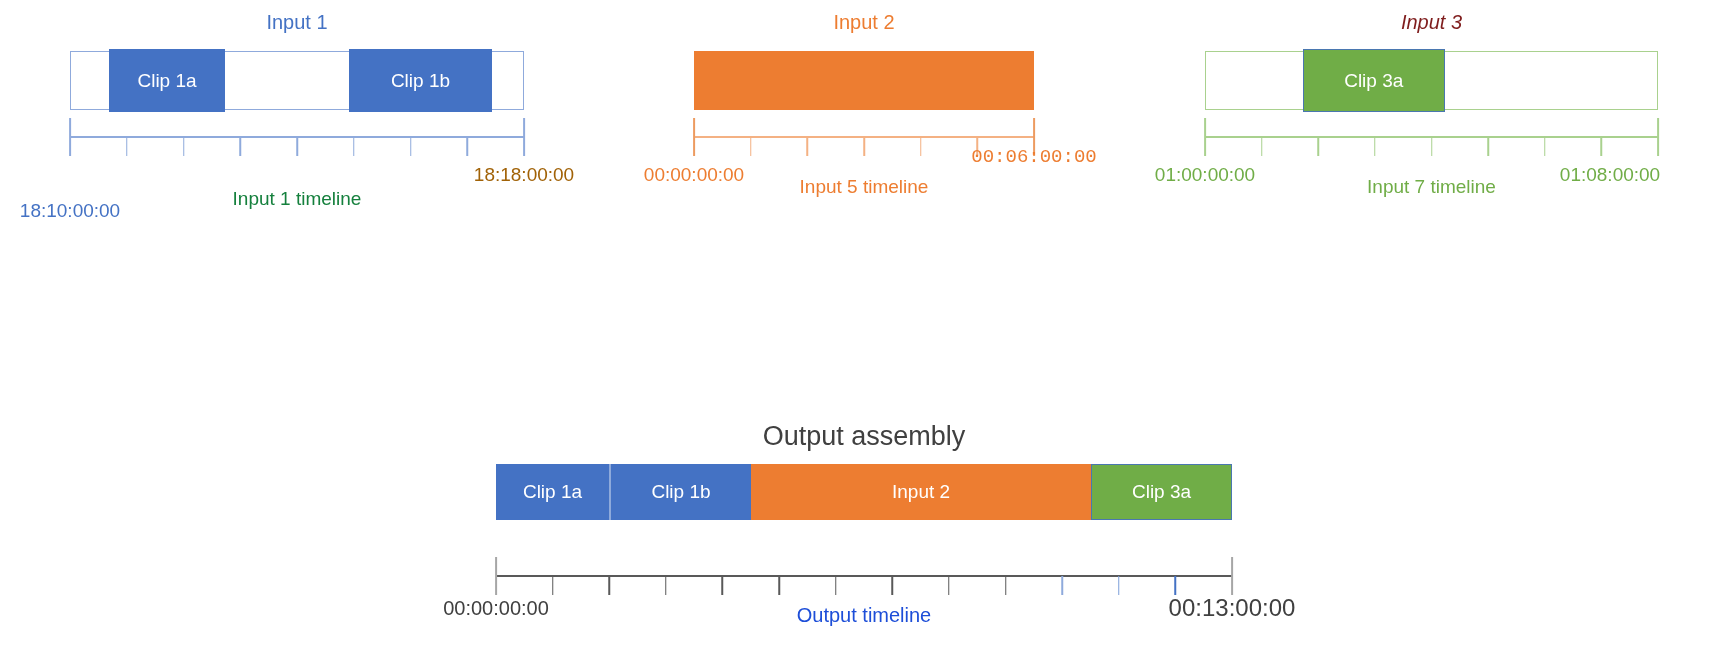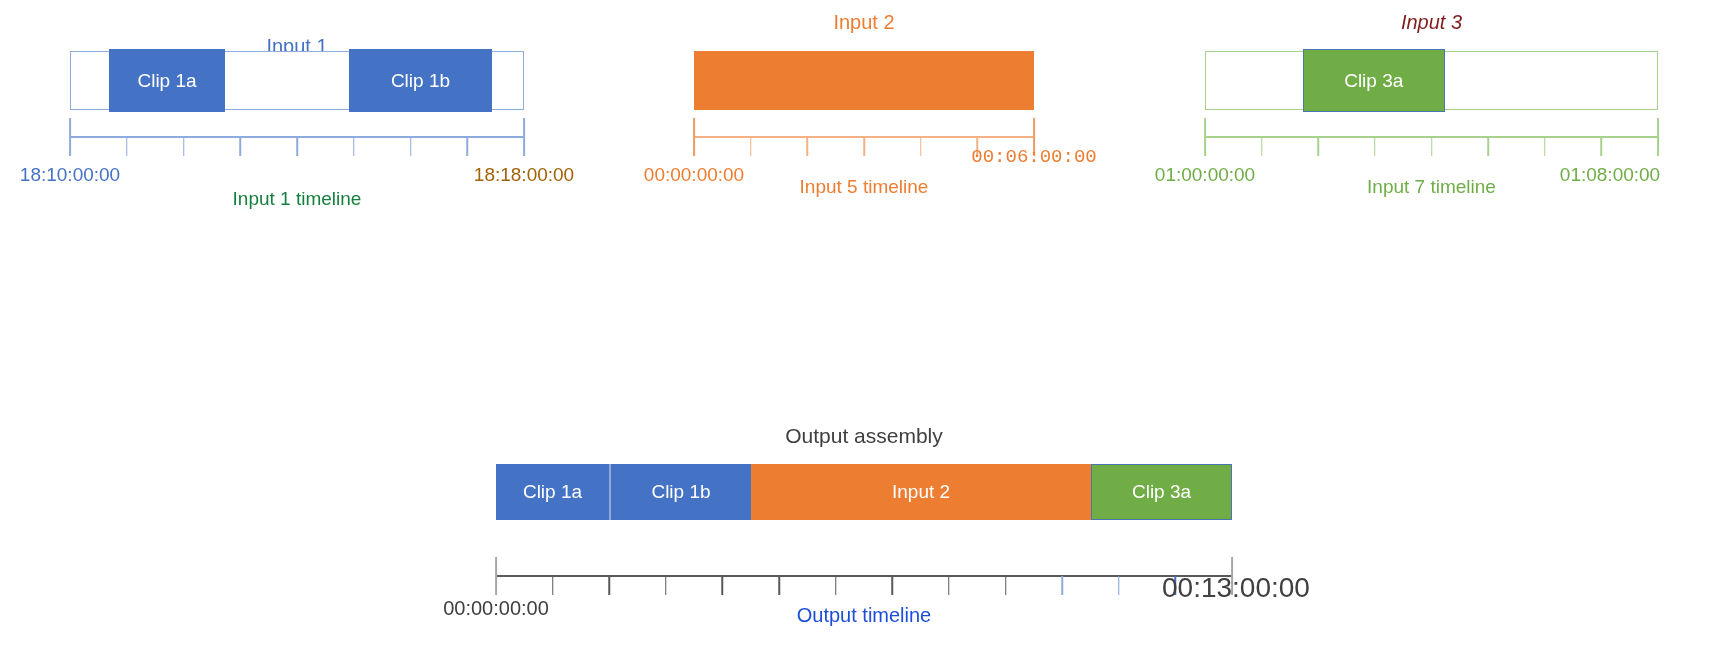"Input 1" div.title { margin-top: 24px -> none }
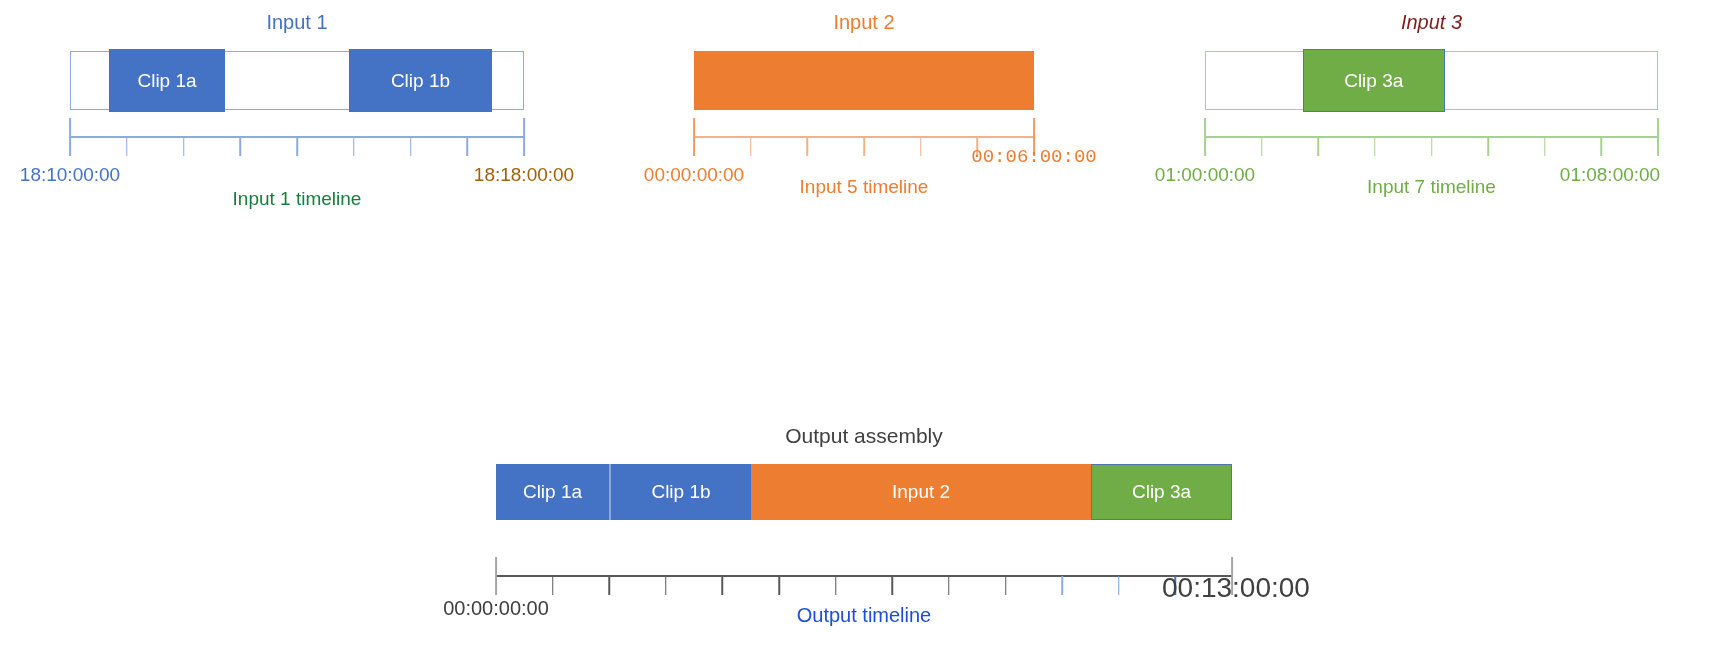"18:10:00:00" div.tc { margin-top: none -> 36px }
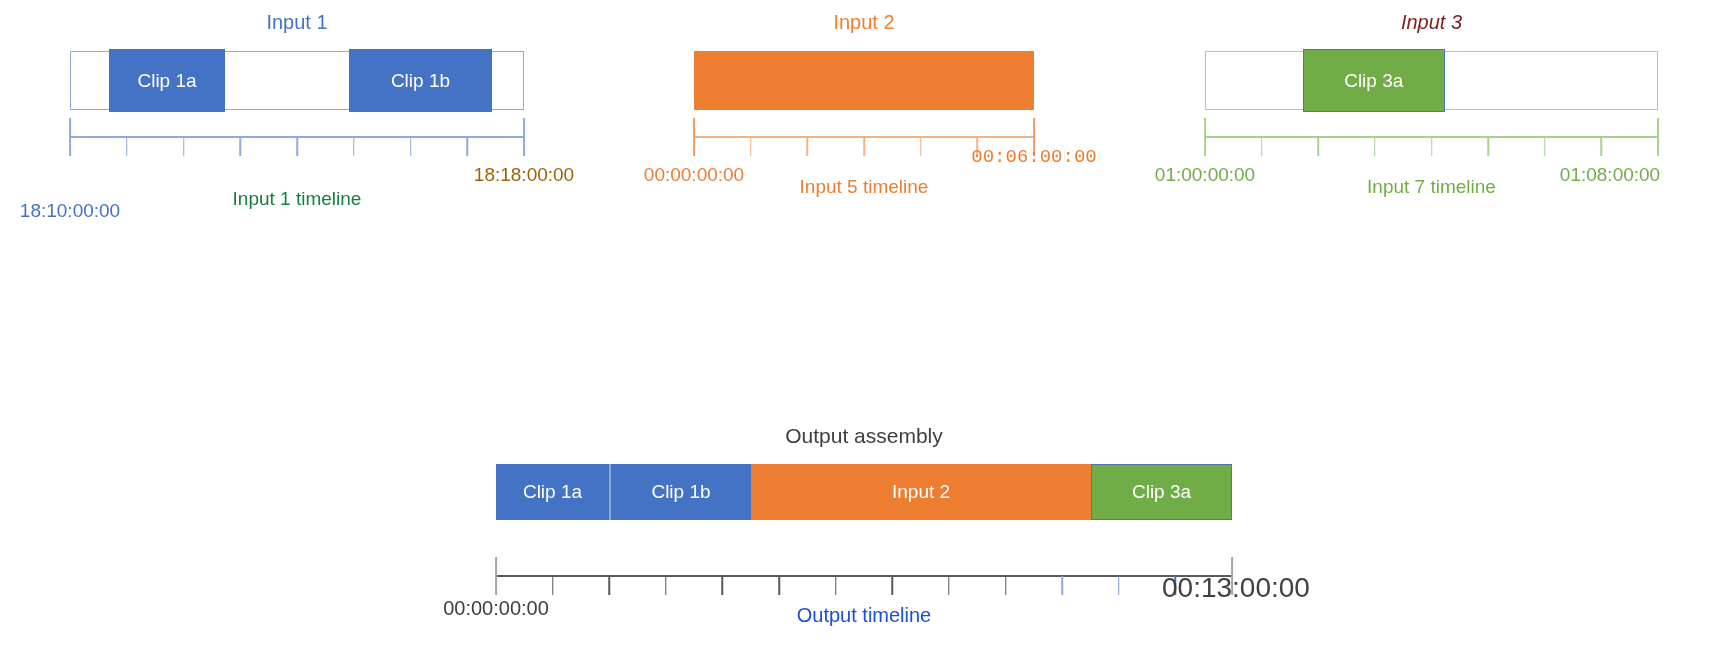"Output assembly" #out-title { font-size: 21px -> 27px }
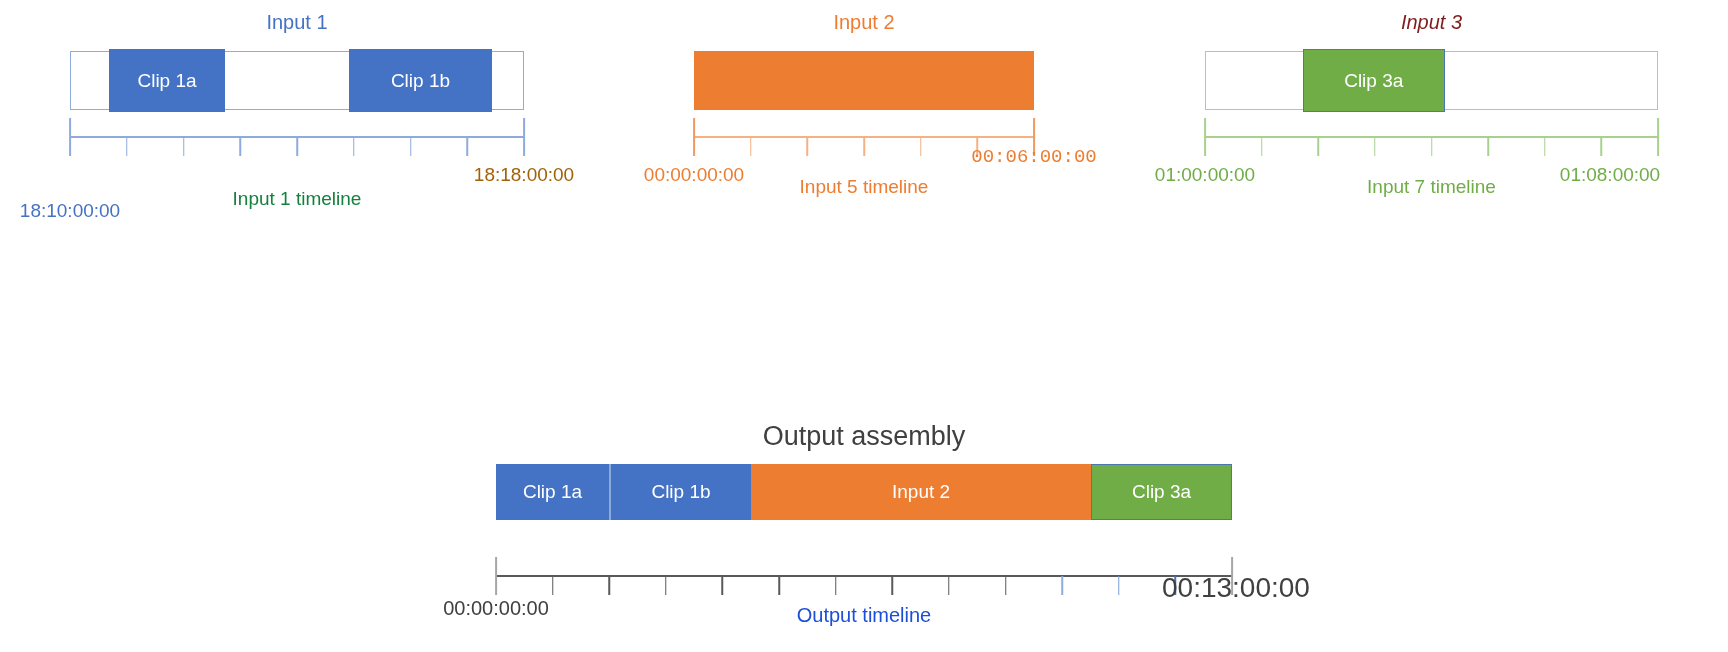"00:13:00:00" #out-tc-end { font-size: 28px -> 24px; top: 576px -> 596px }
